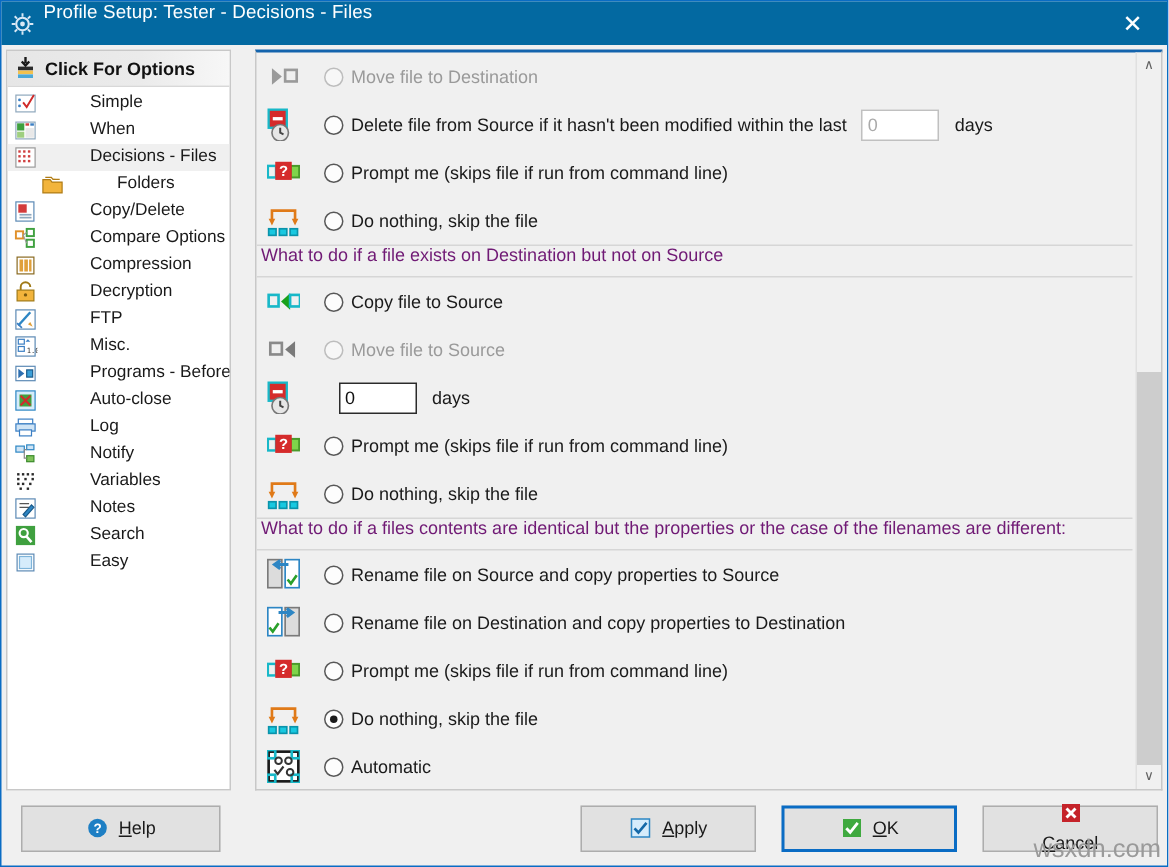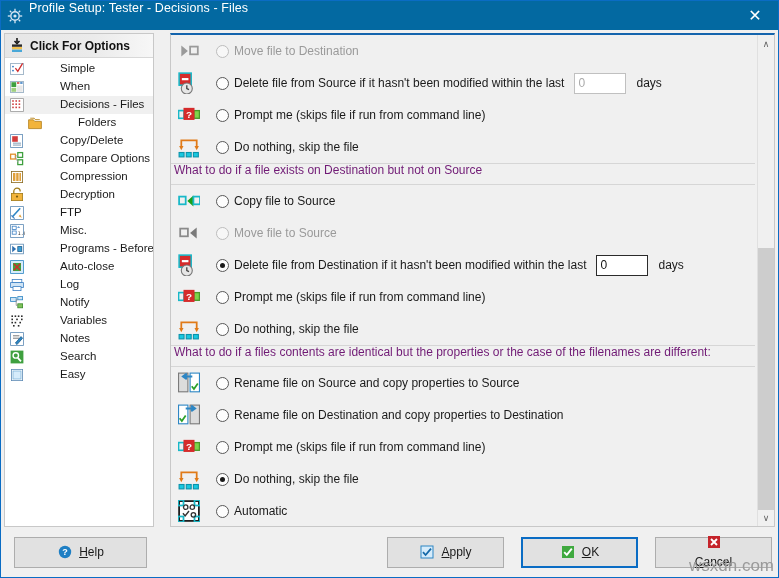"Delete file from Destination if" span.radio-wrap { html: <span> <span></span> <span>Delete file from Destination if it hasn't been modified within the last</span> </span> -> none }
